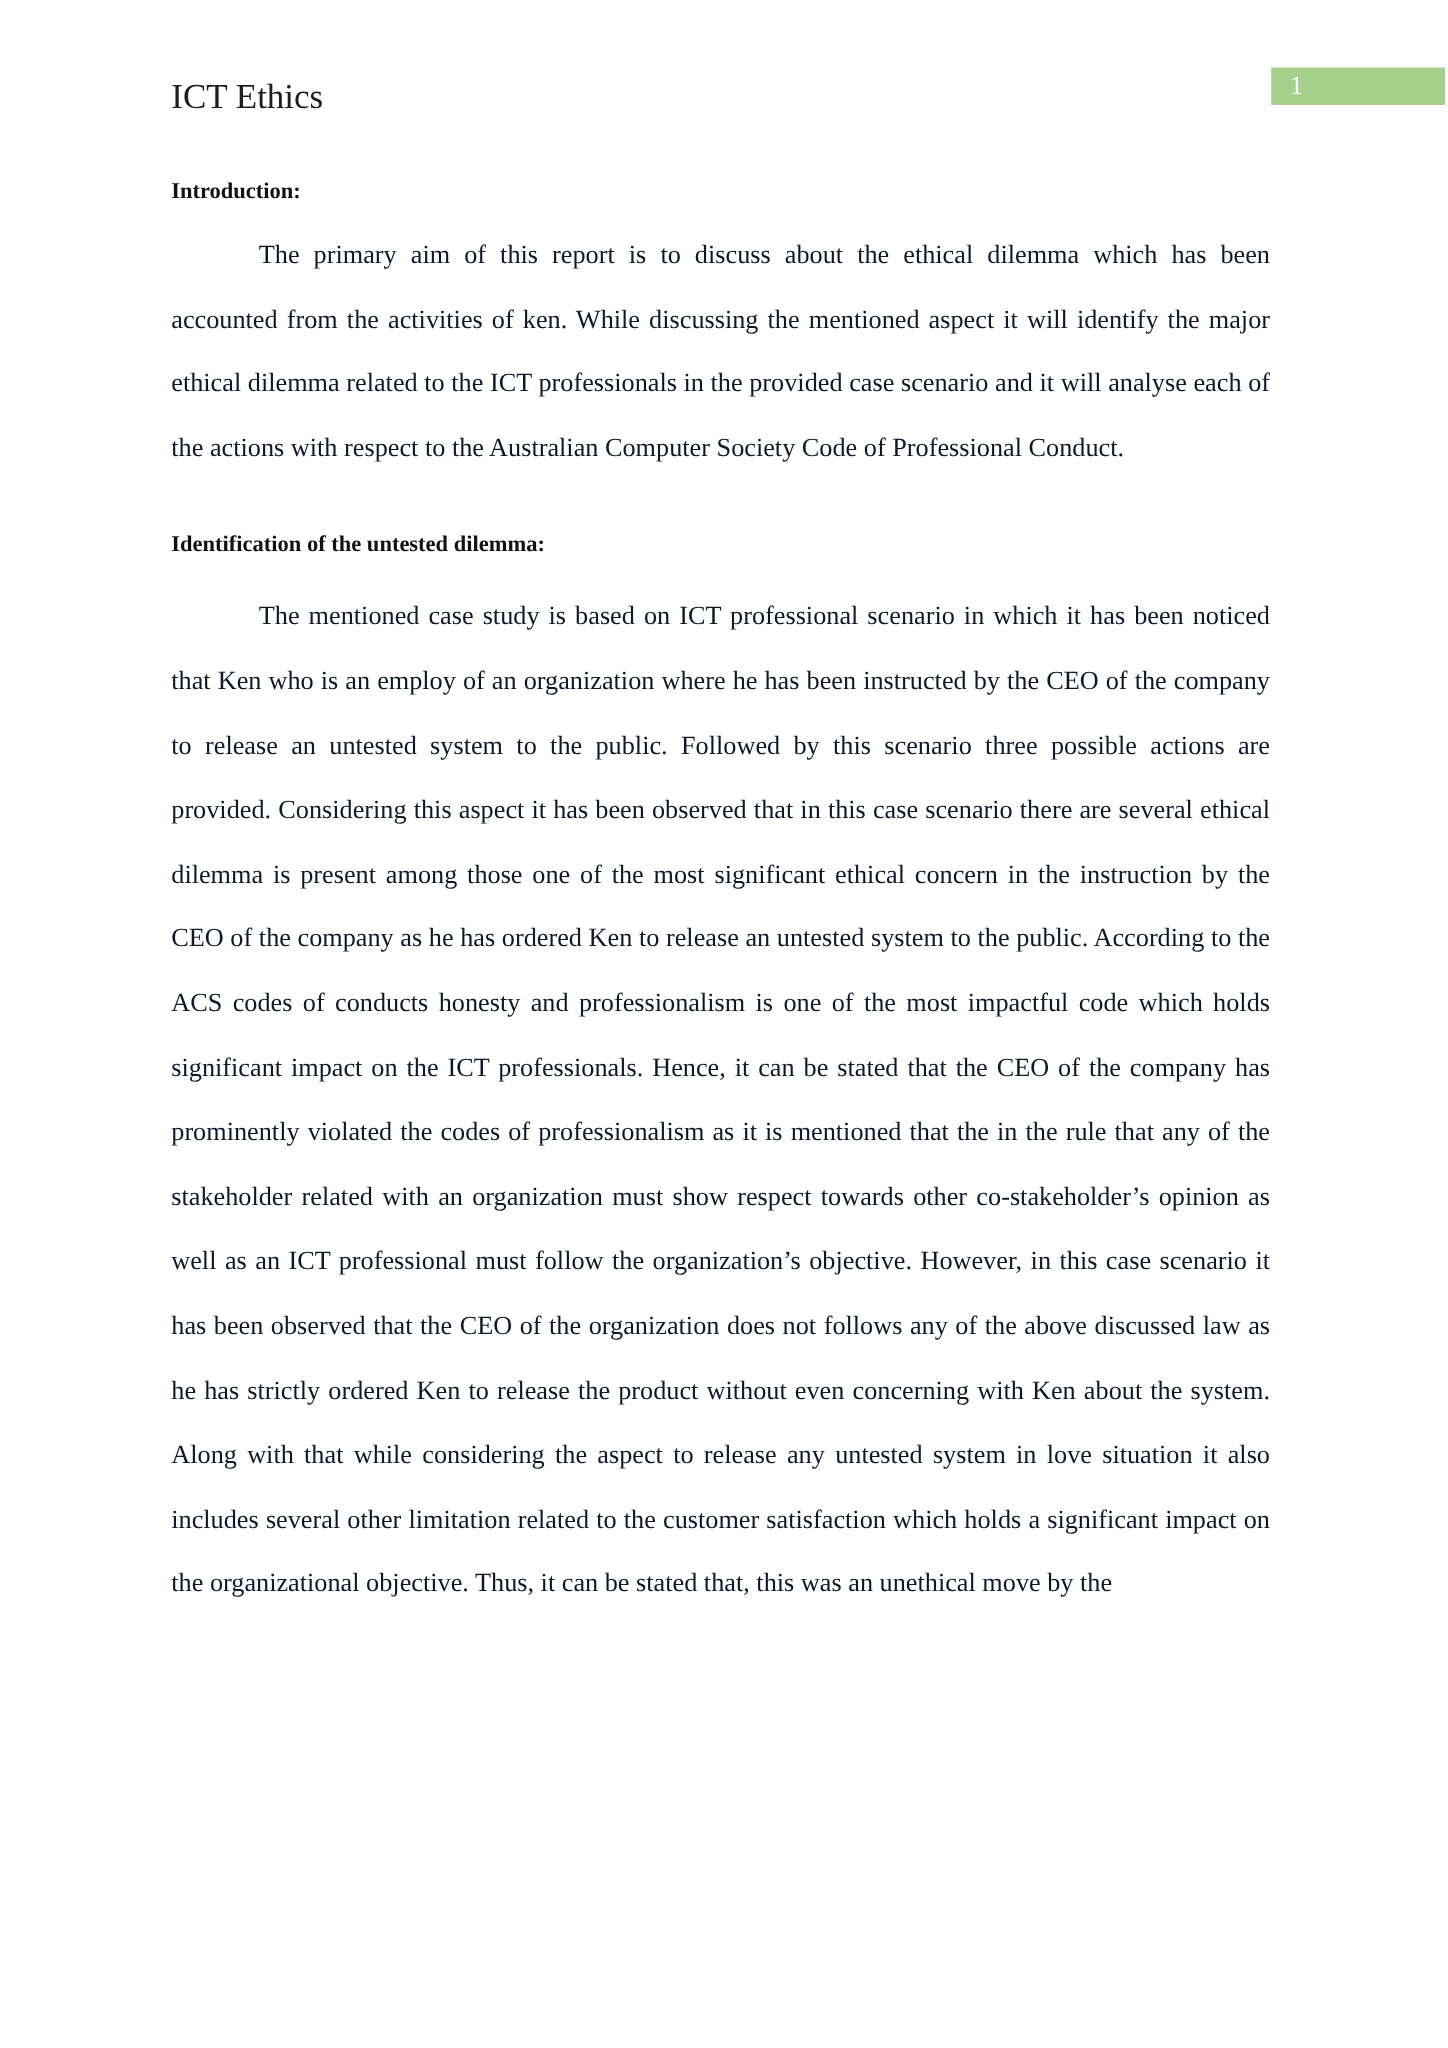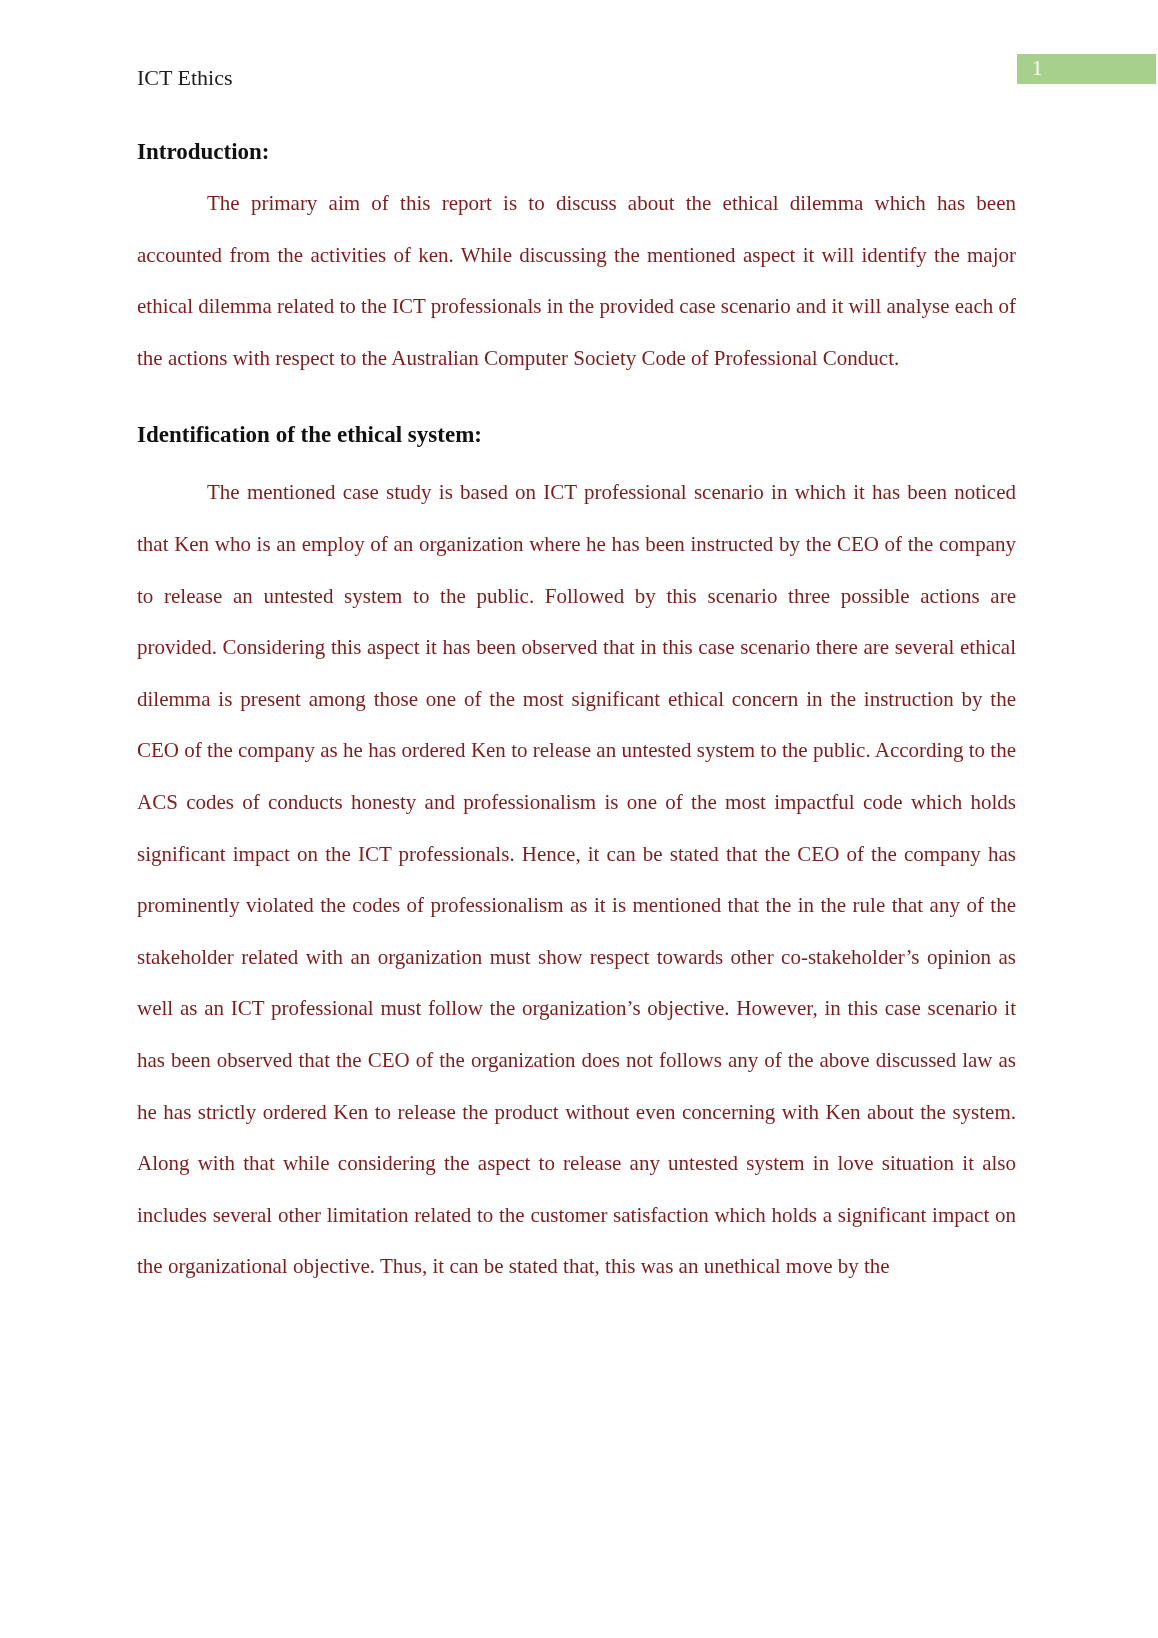"ICT Ethics" .running-header .title { font-size: 22px -> 28px }
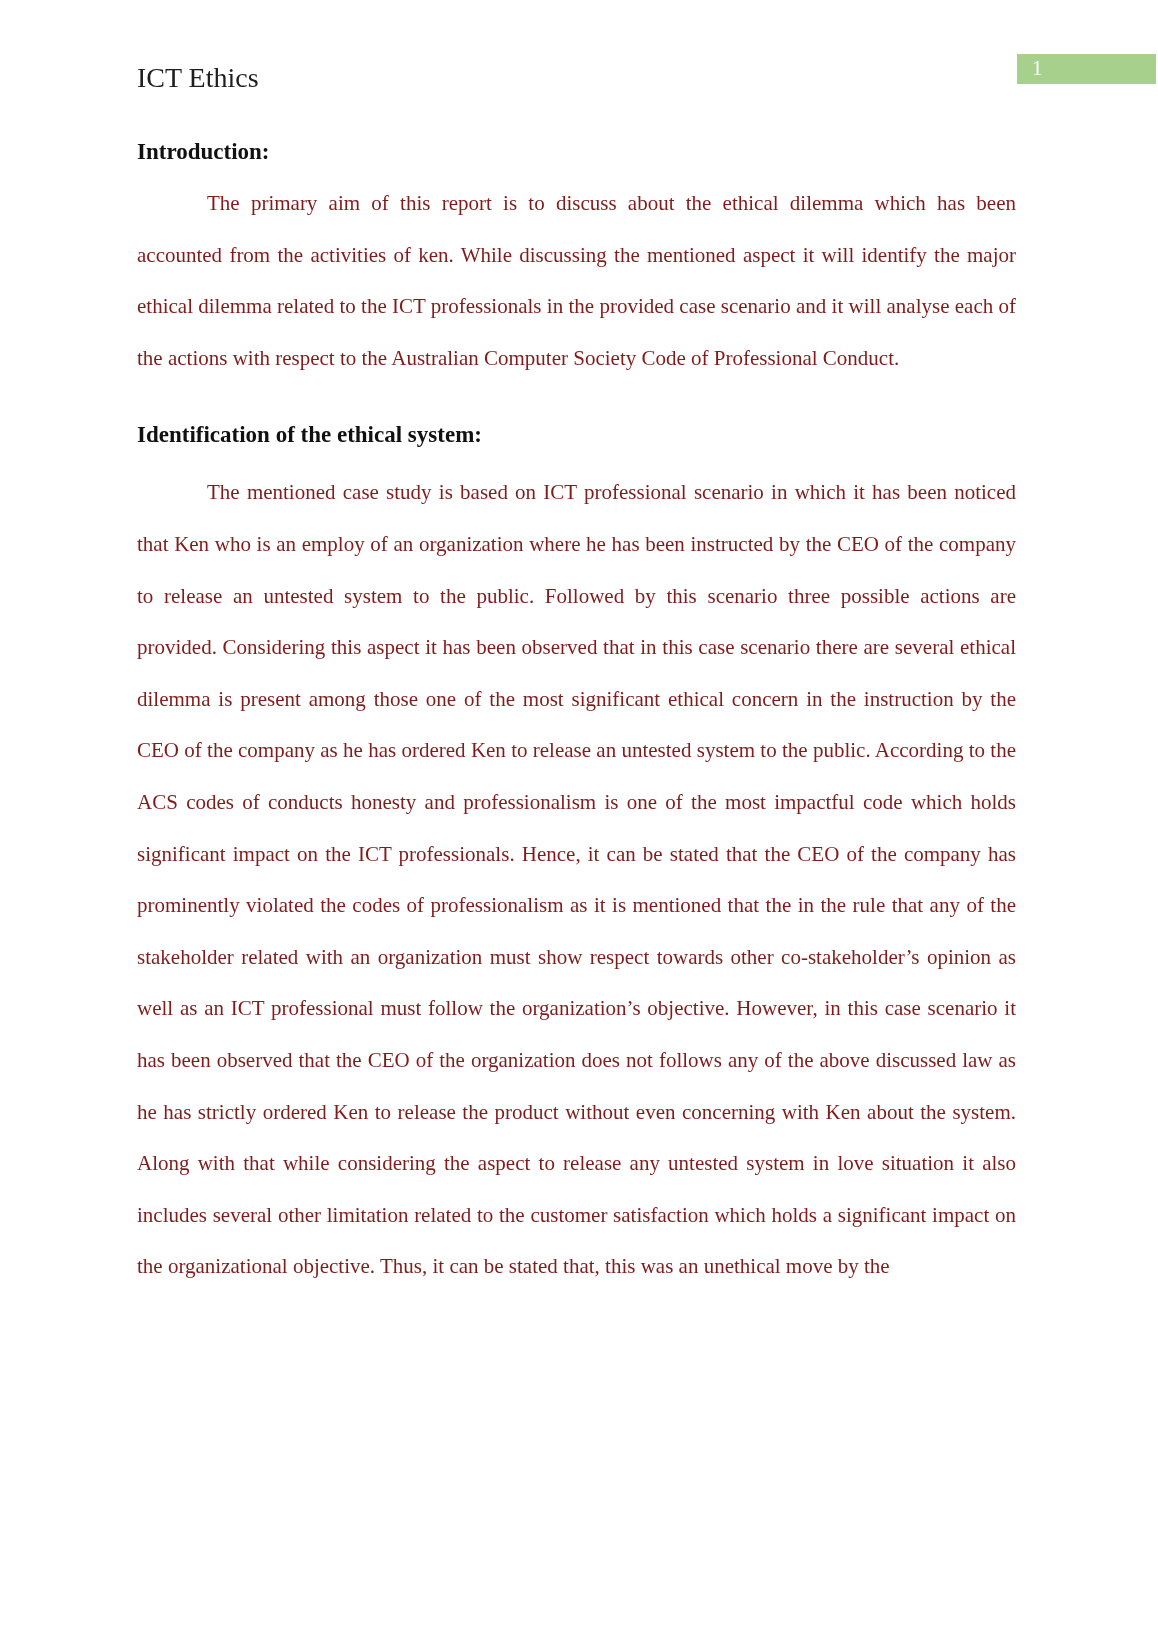"Introduction:" h2.section-heading { font-size: 23px -> 18px }
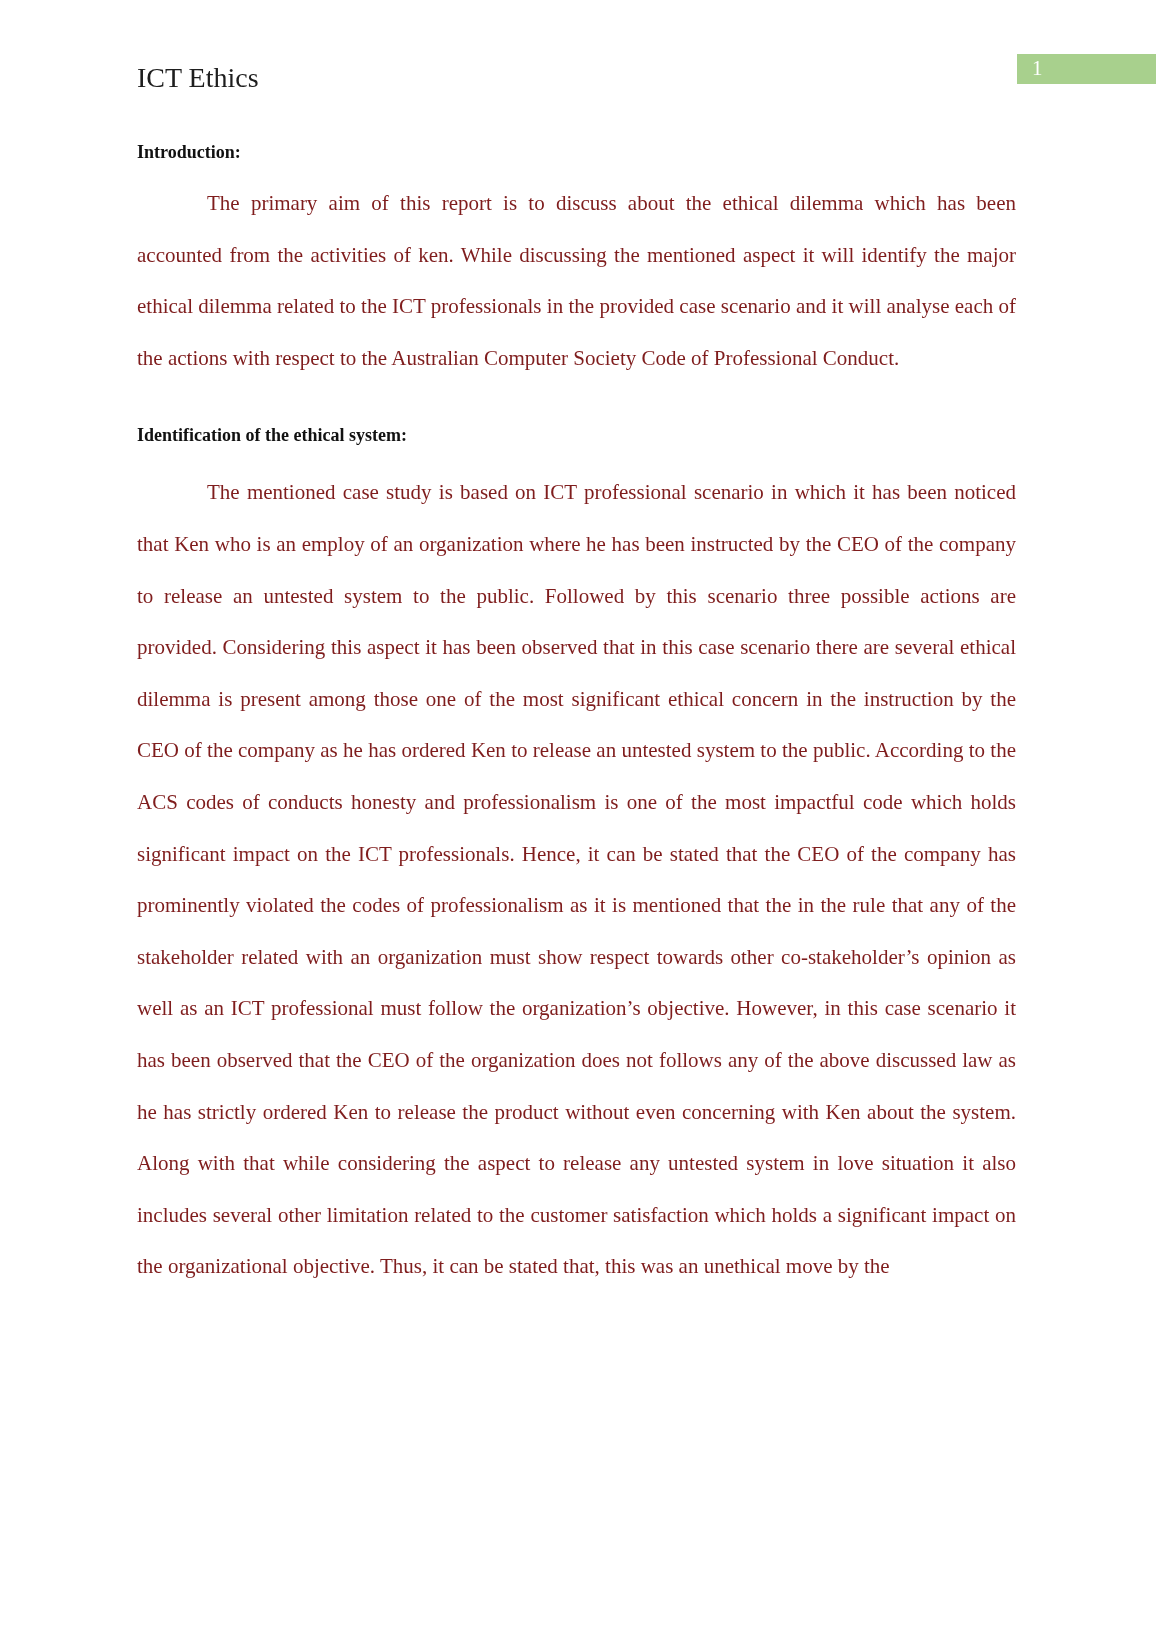"The primary aim of this" p.body-para { color: #7f1d1d -> #0f172a }
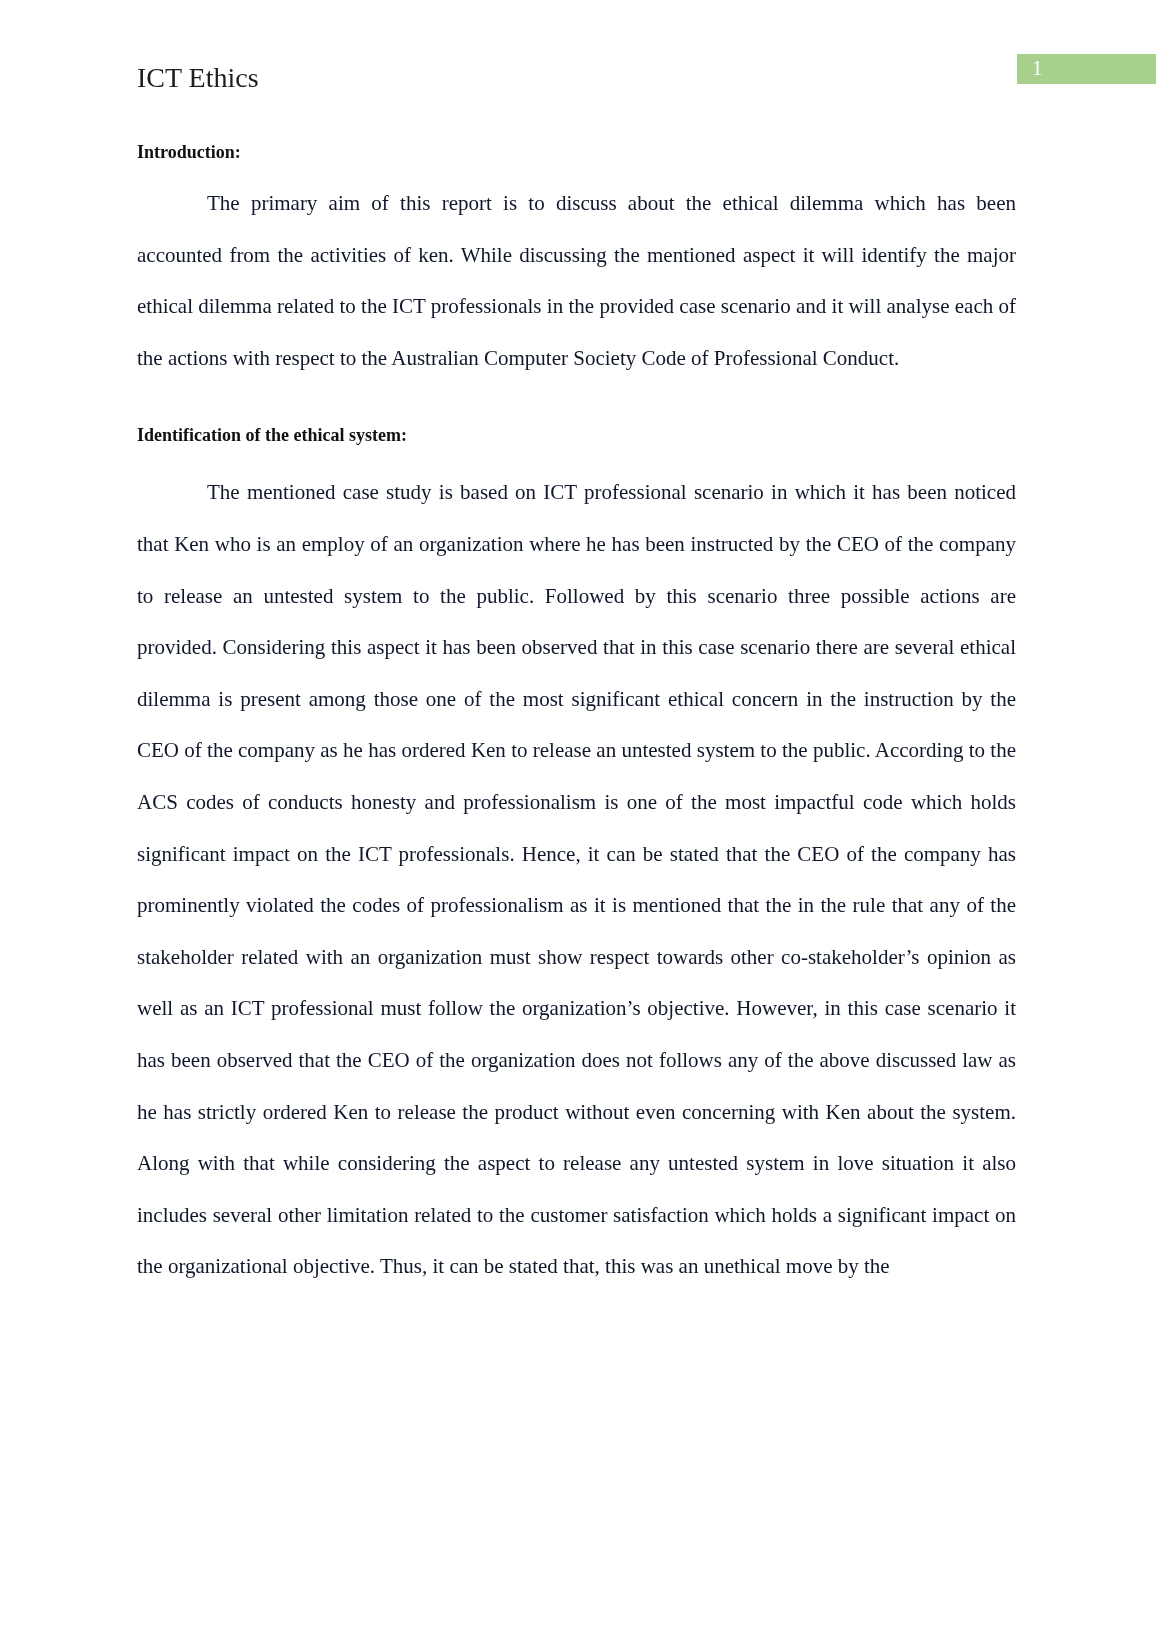"Identification of the ethical system:" h2.section-heading { text: ethical system -> untested dilemma }
